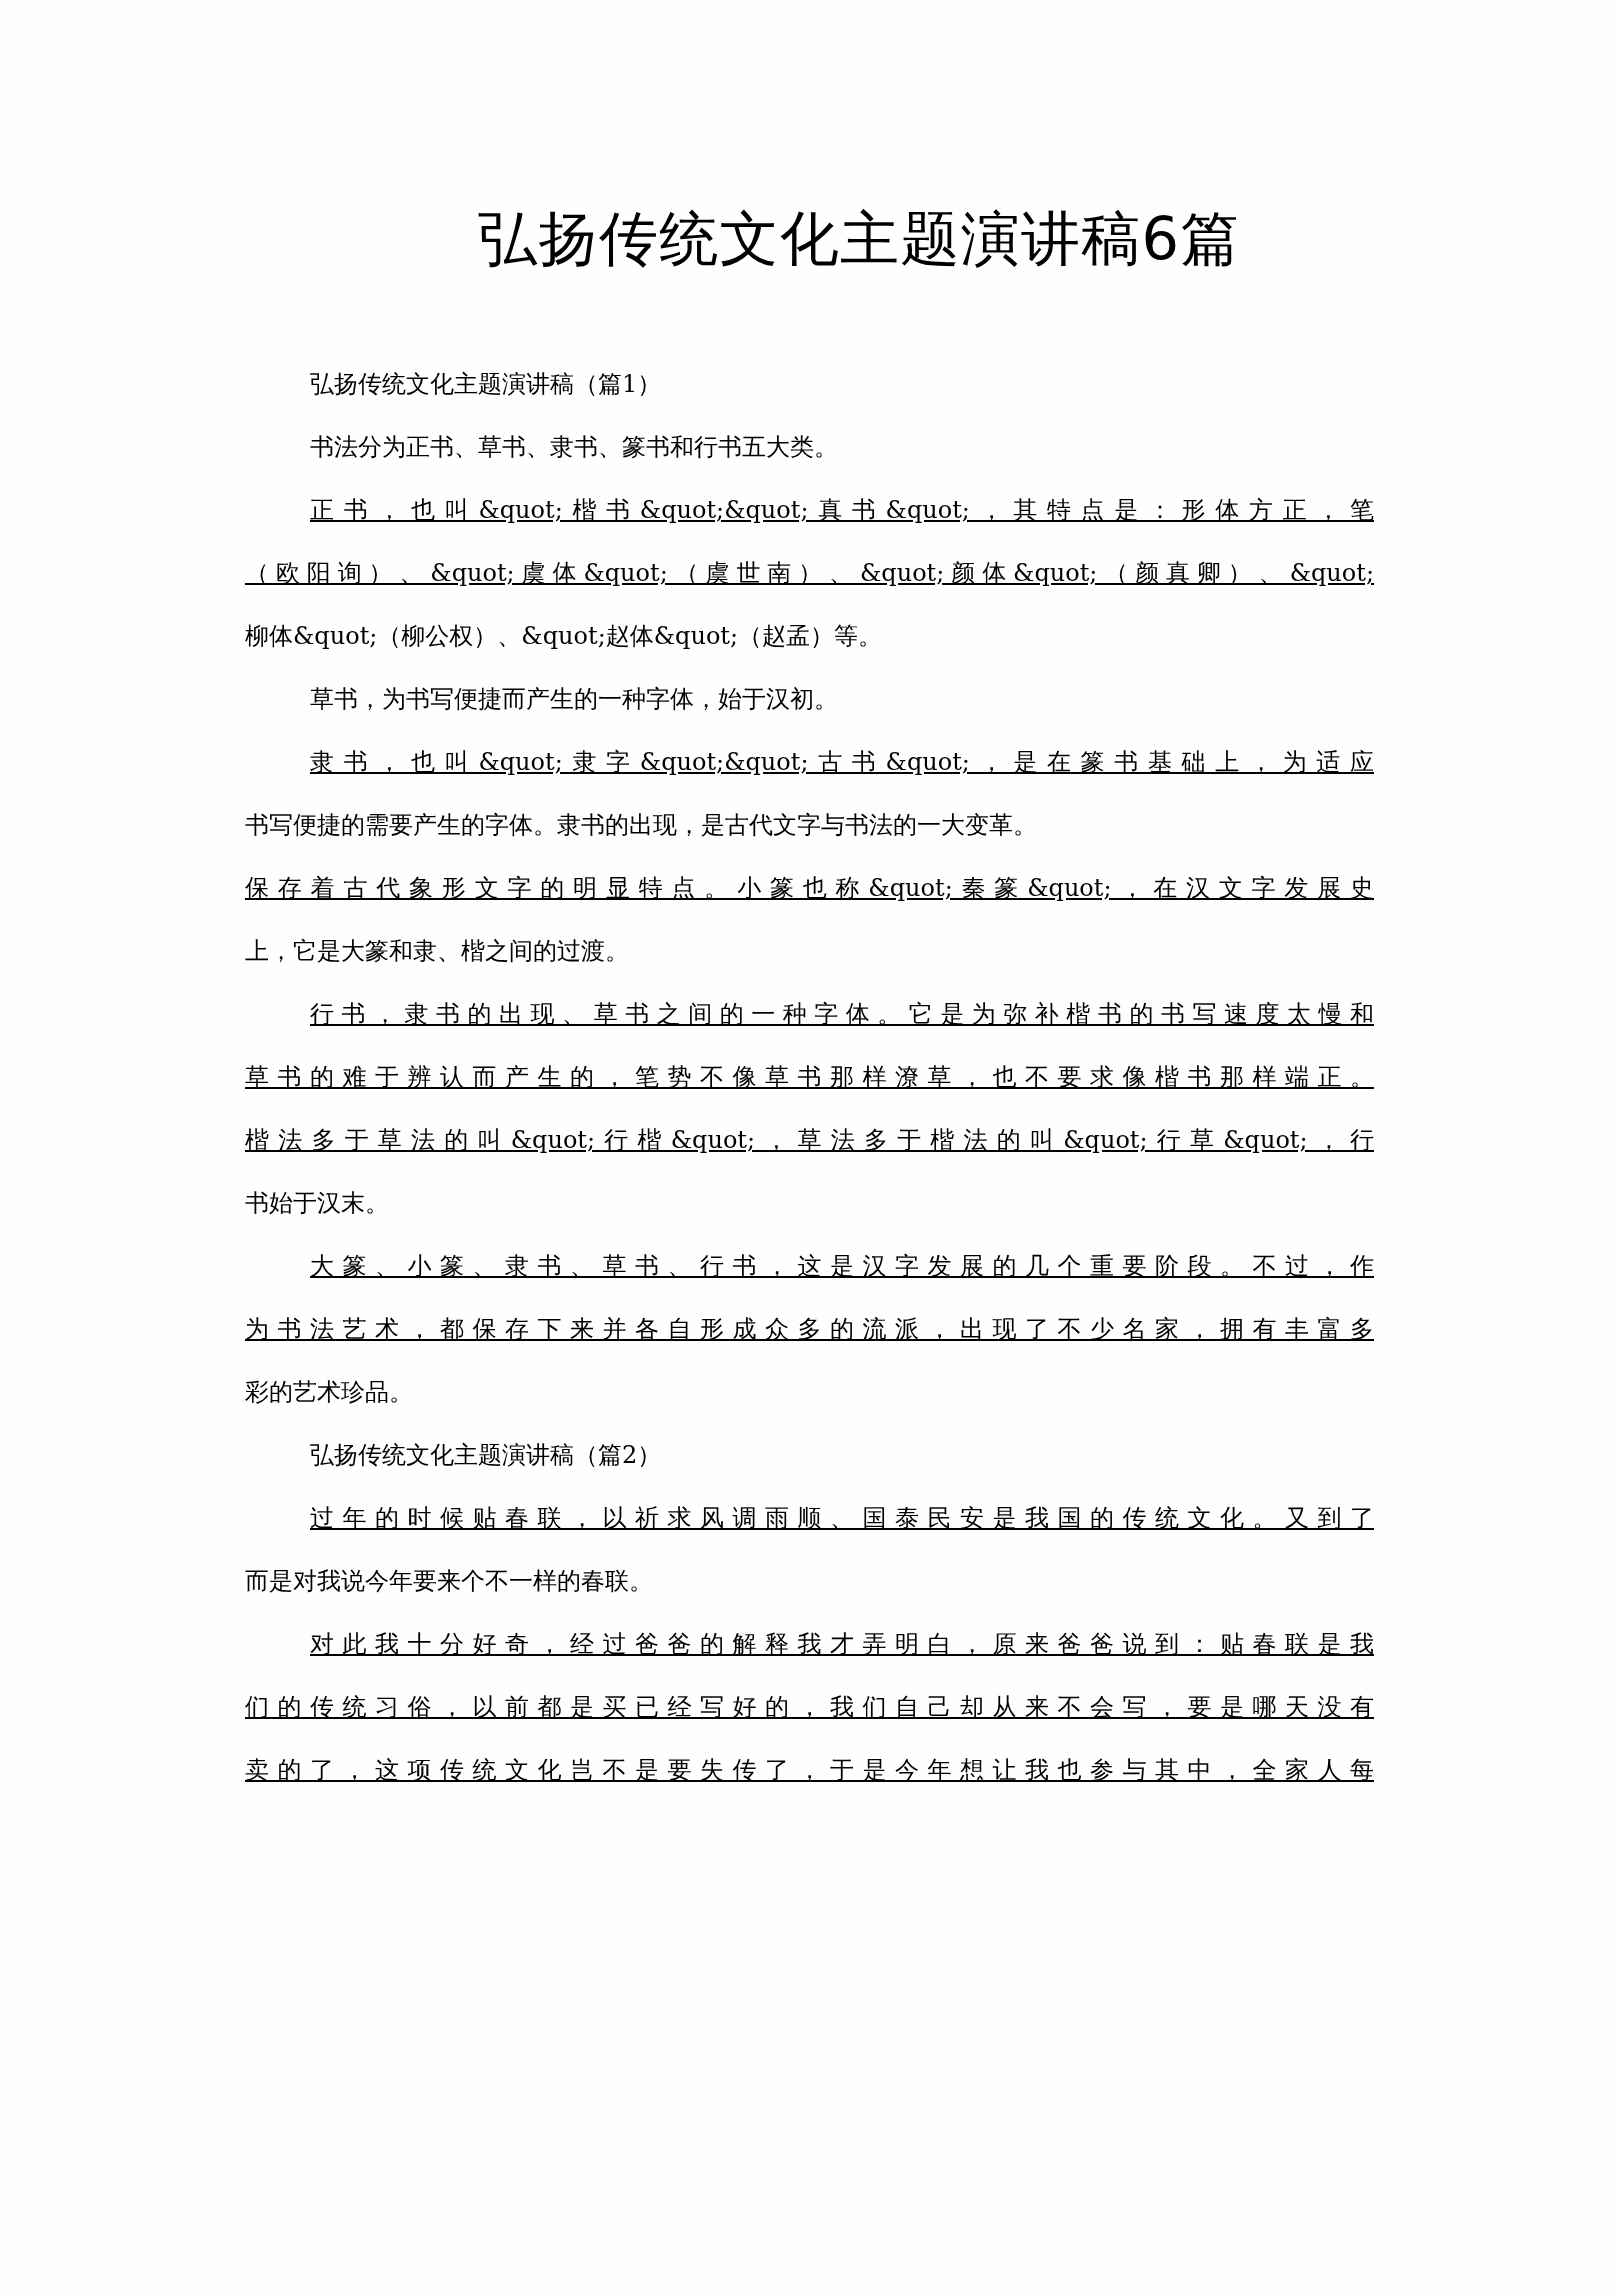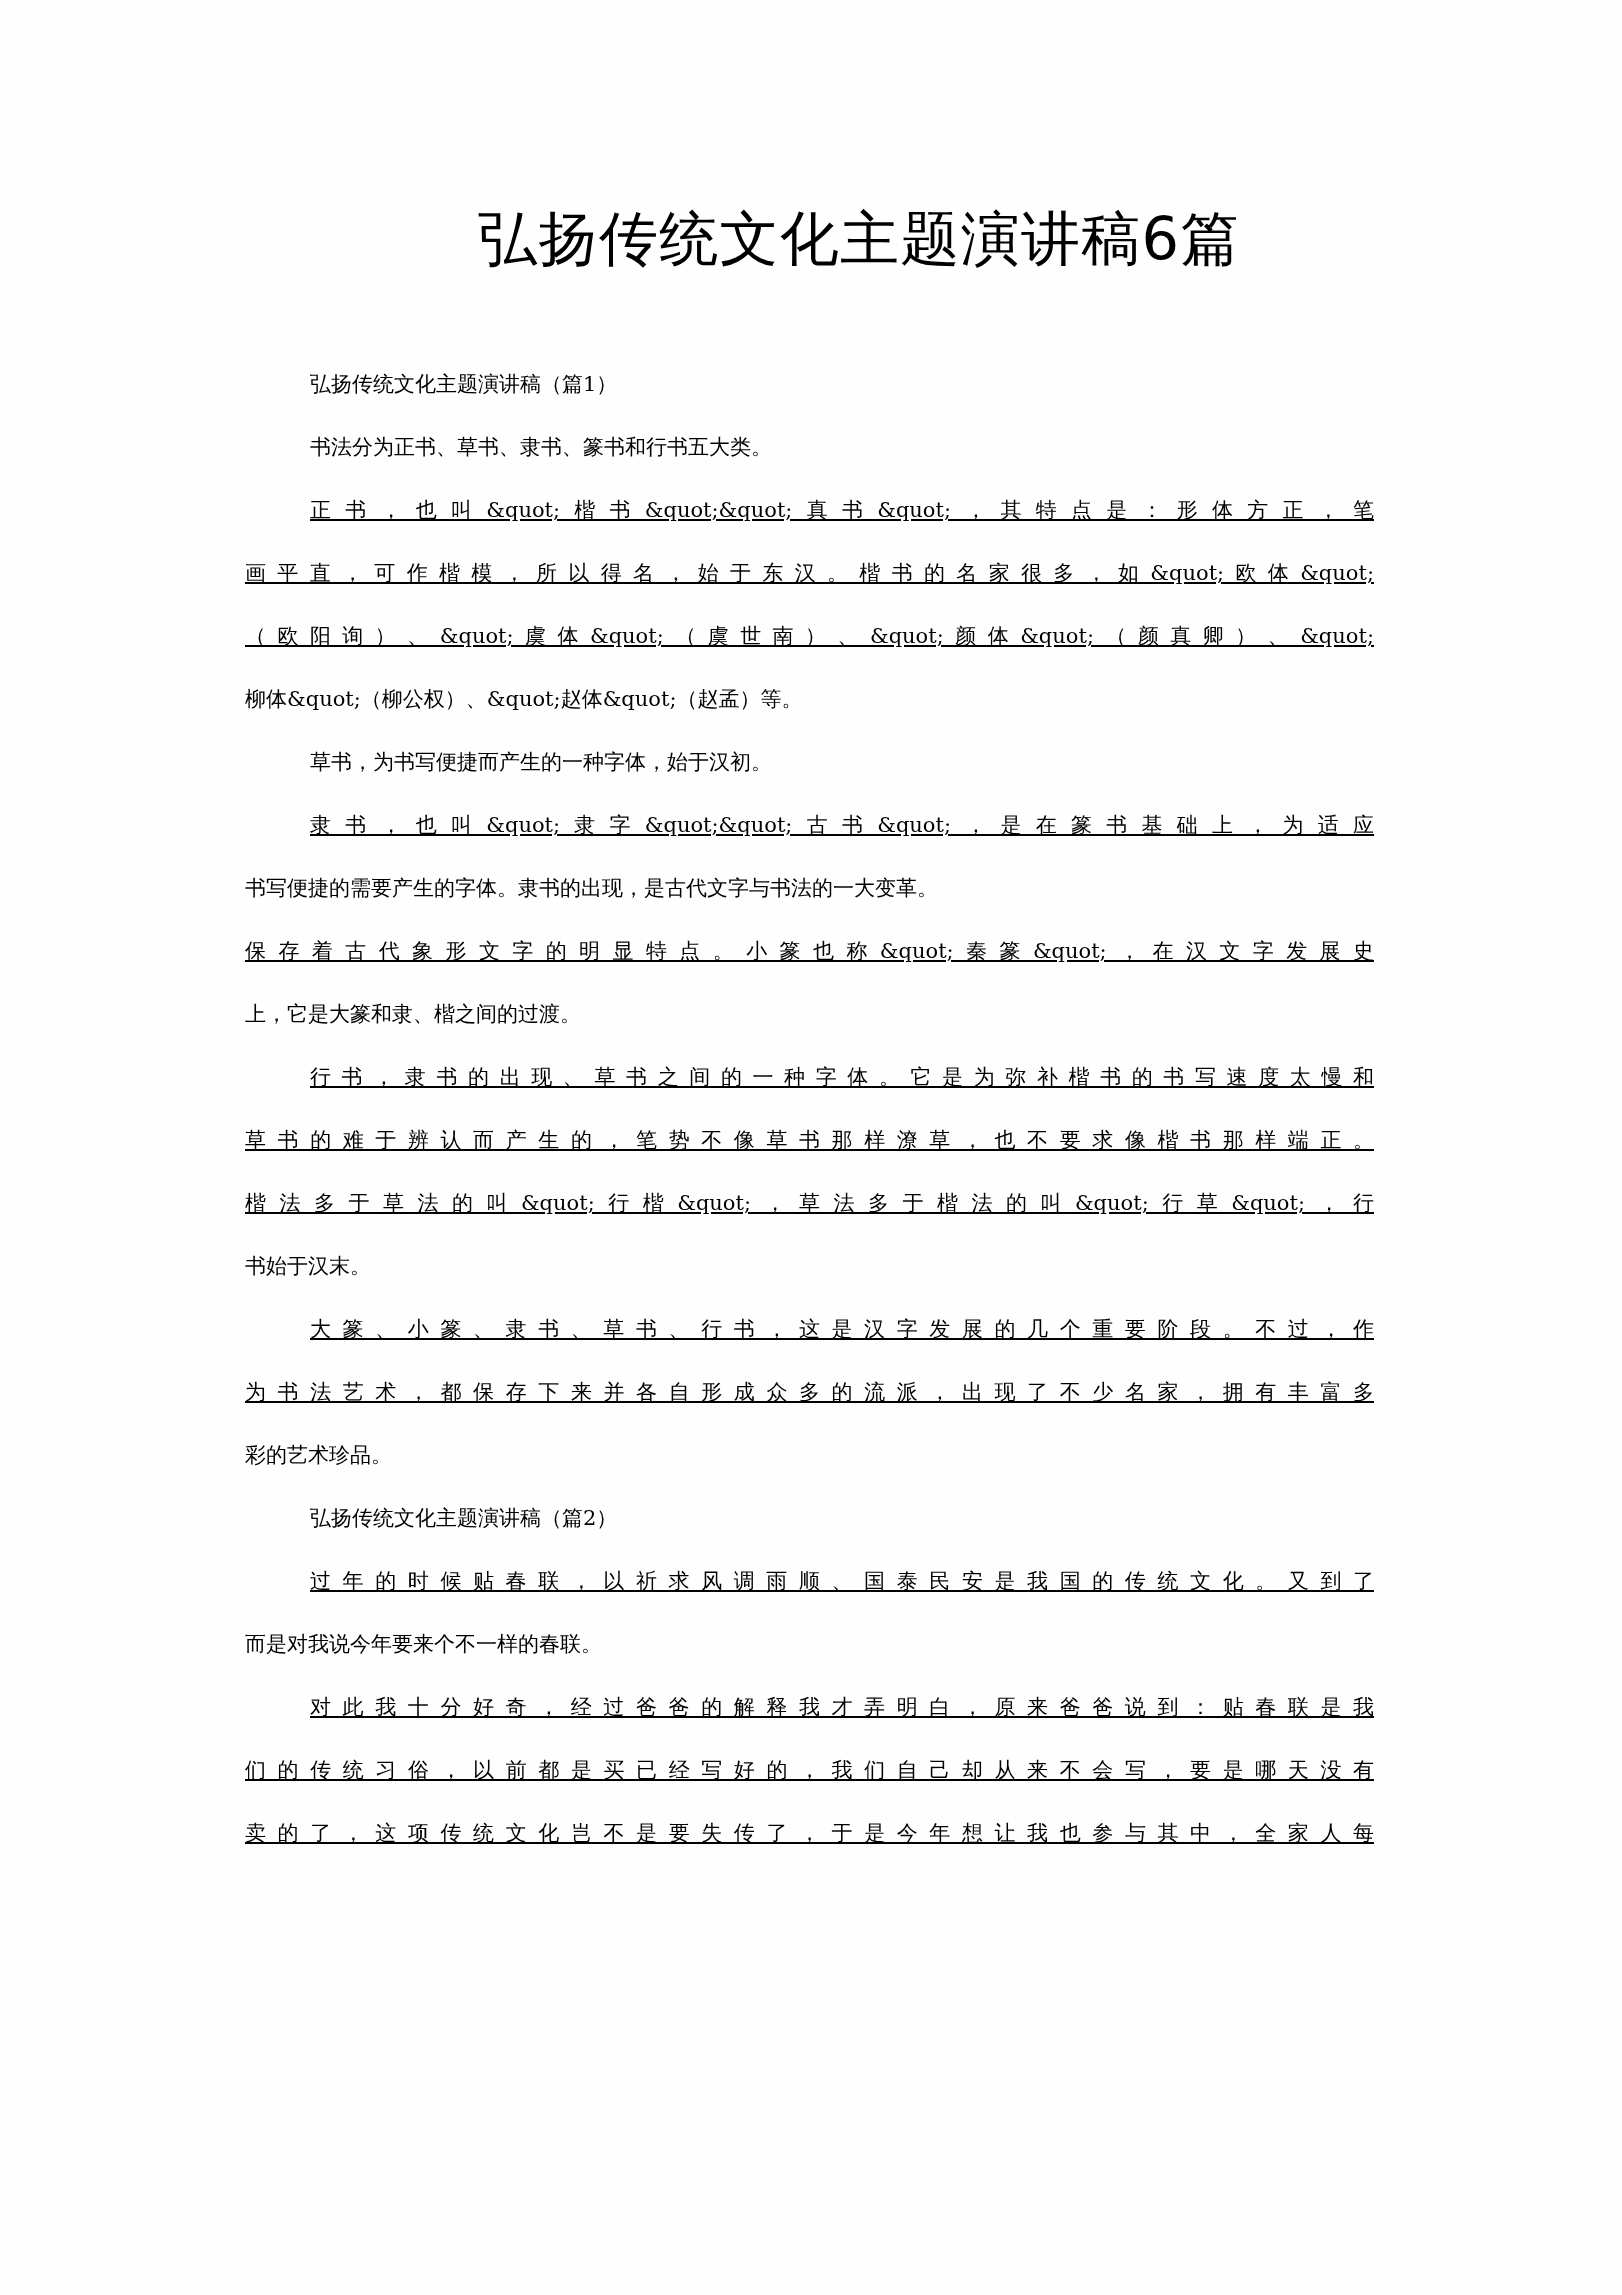"弘扬传统文化主题演讲稿（篇1）" .line { font-size: 21px -> 24px }
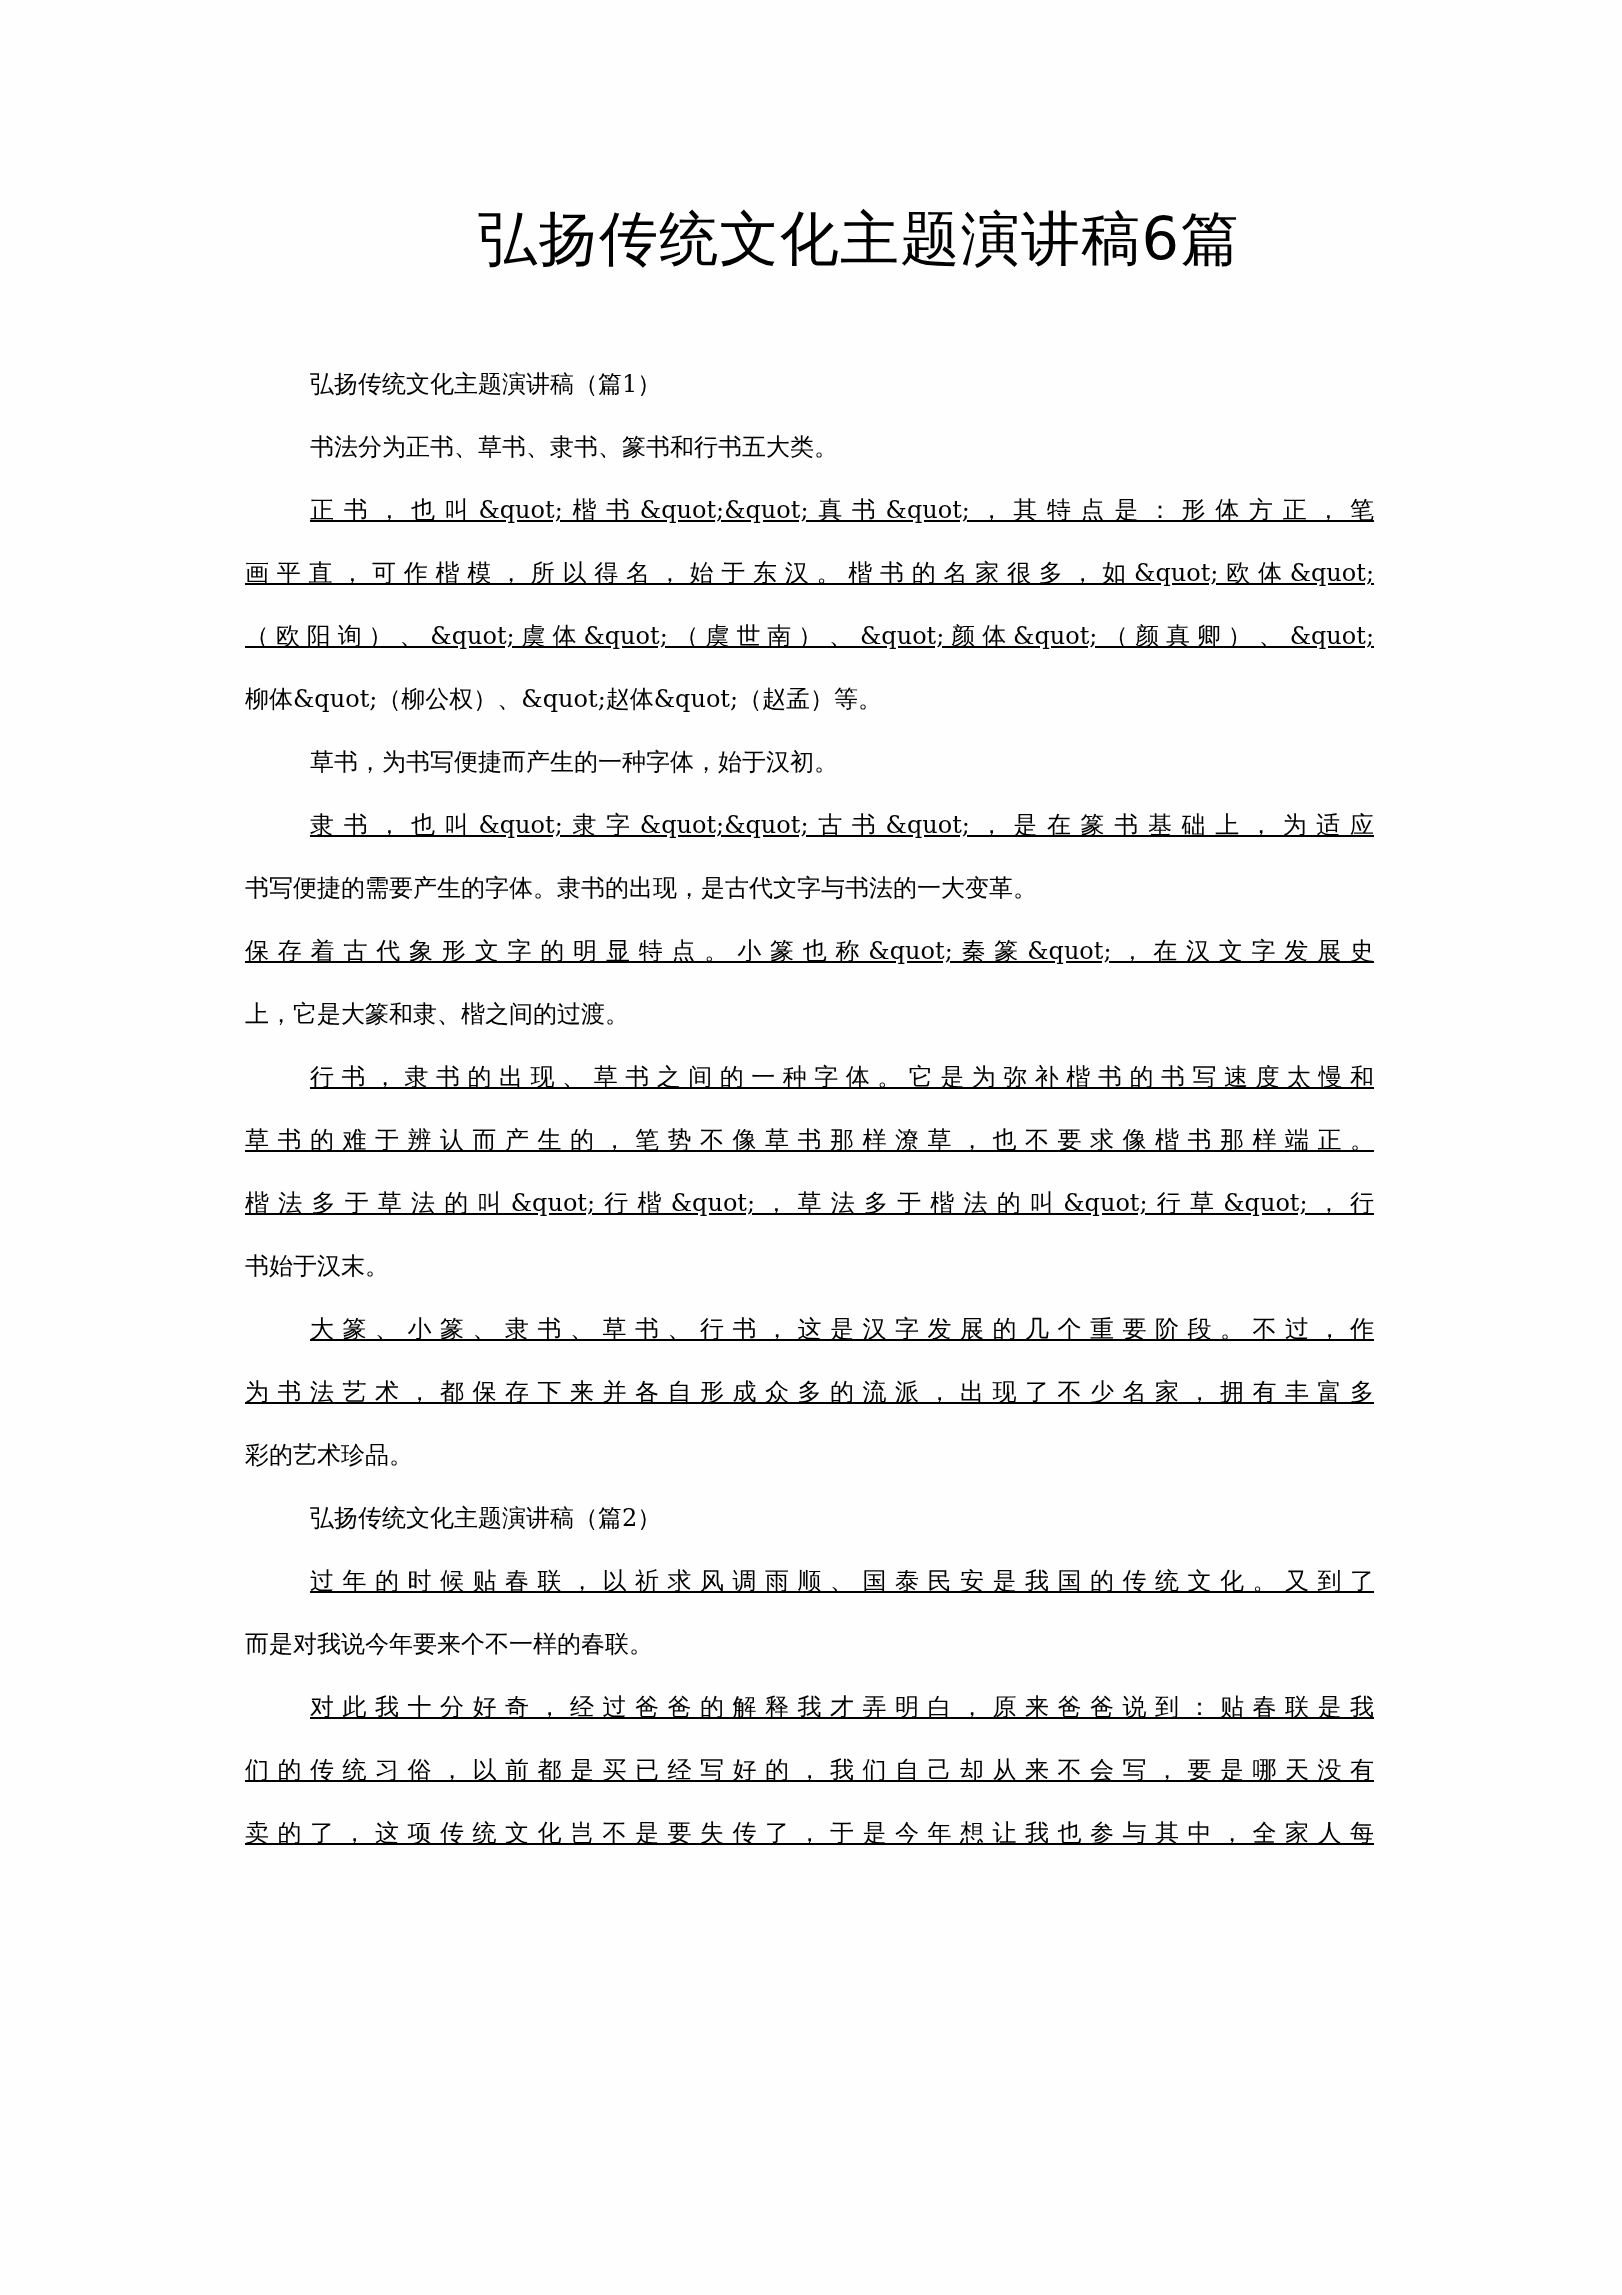"画平直，可作楷模，所以得名，始于东汉。楷书的名家很多，如&quot;欧体&quo" div.line { html: <div>画平直，可作楷模，所以得名，始于东汉。楷书的名家很多，如&amp;quot;欧体&amp;quot;</div> -> none }
